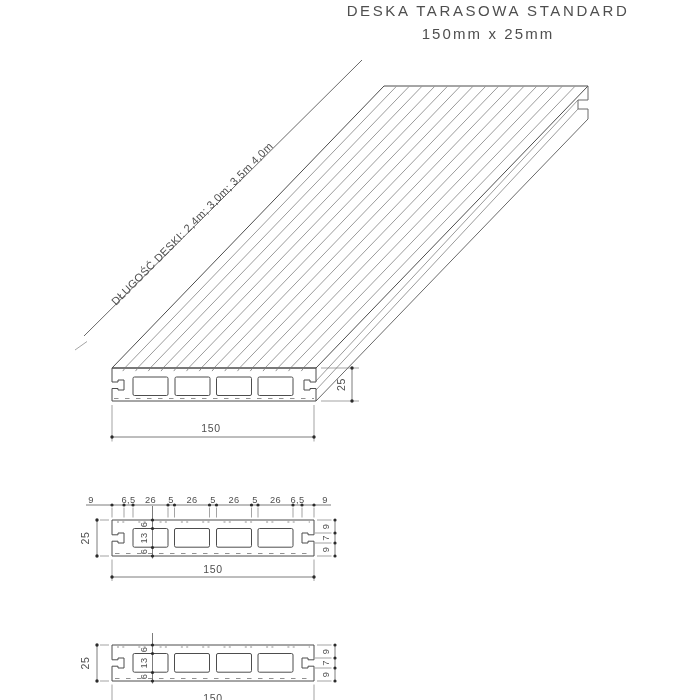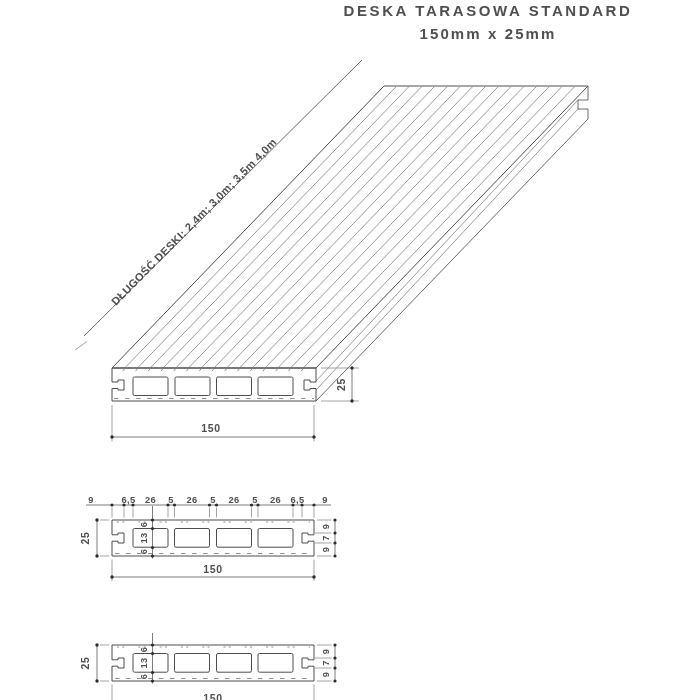"DESKA TARASOWA STANDARD" .page { font-weight: bold -> none }
